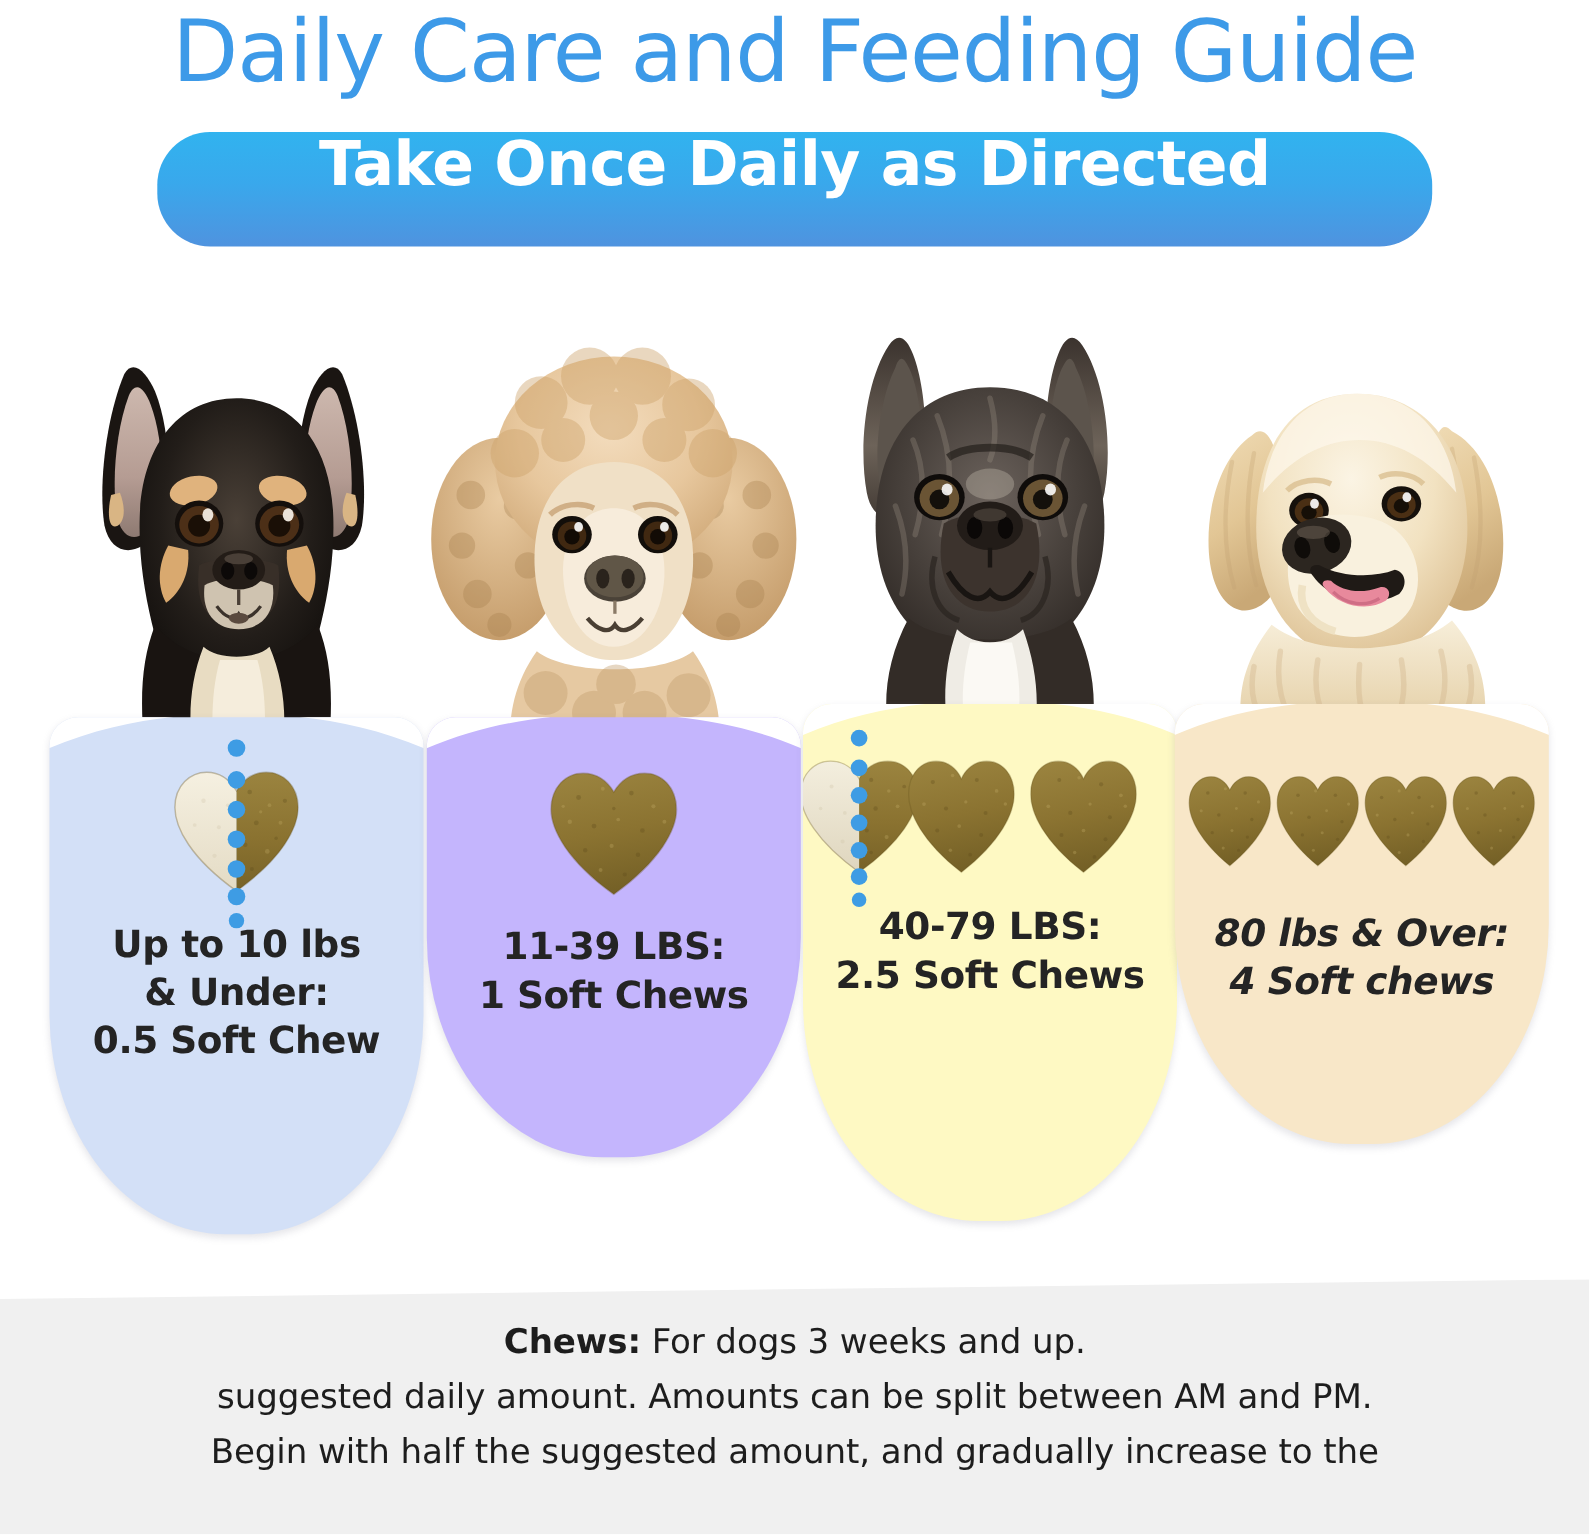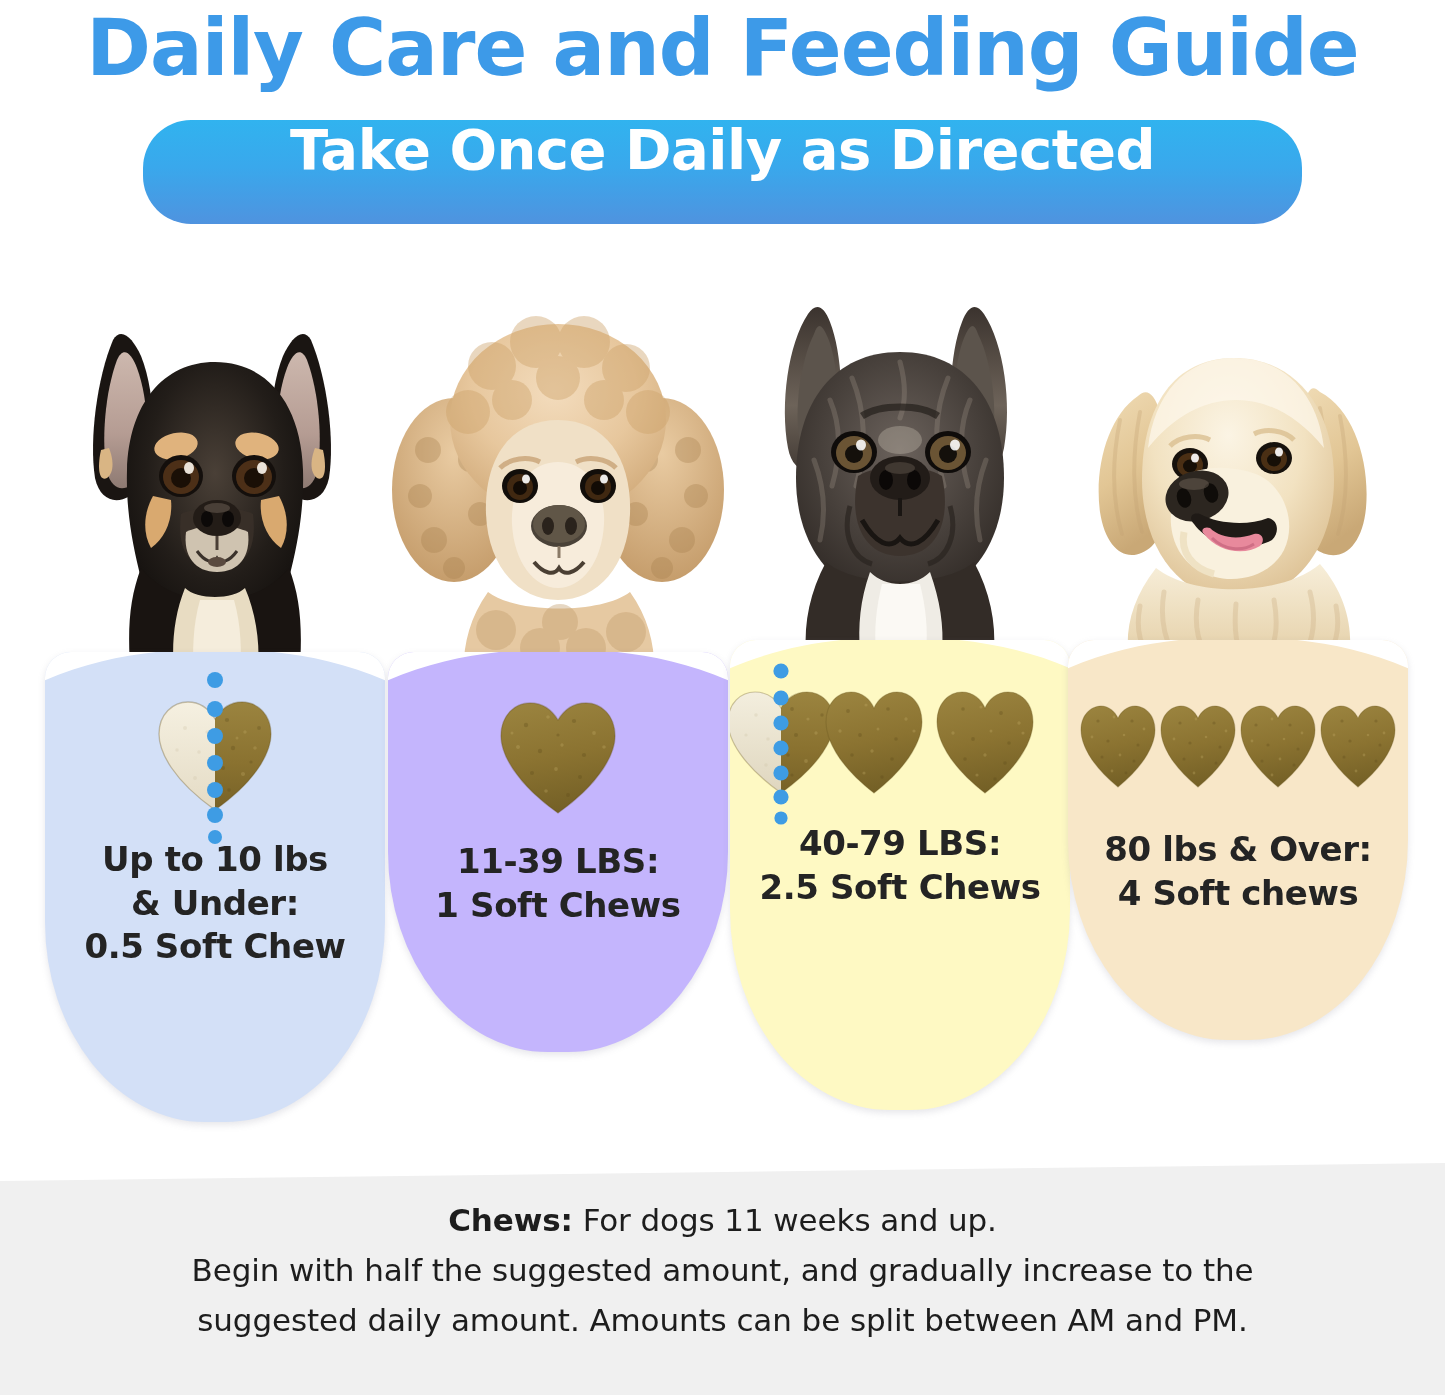"Daily Care and Feeding Guide" .main-title { font-weight: bold -> normal }
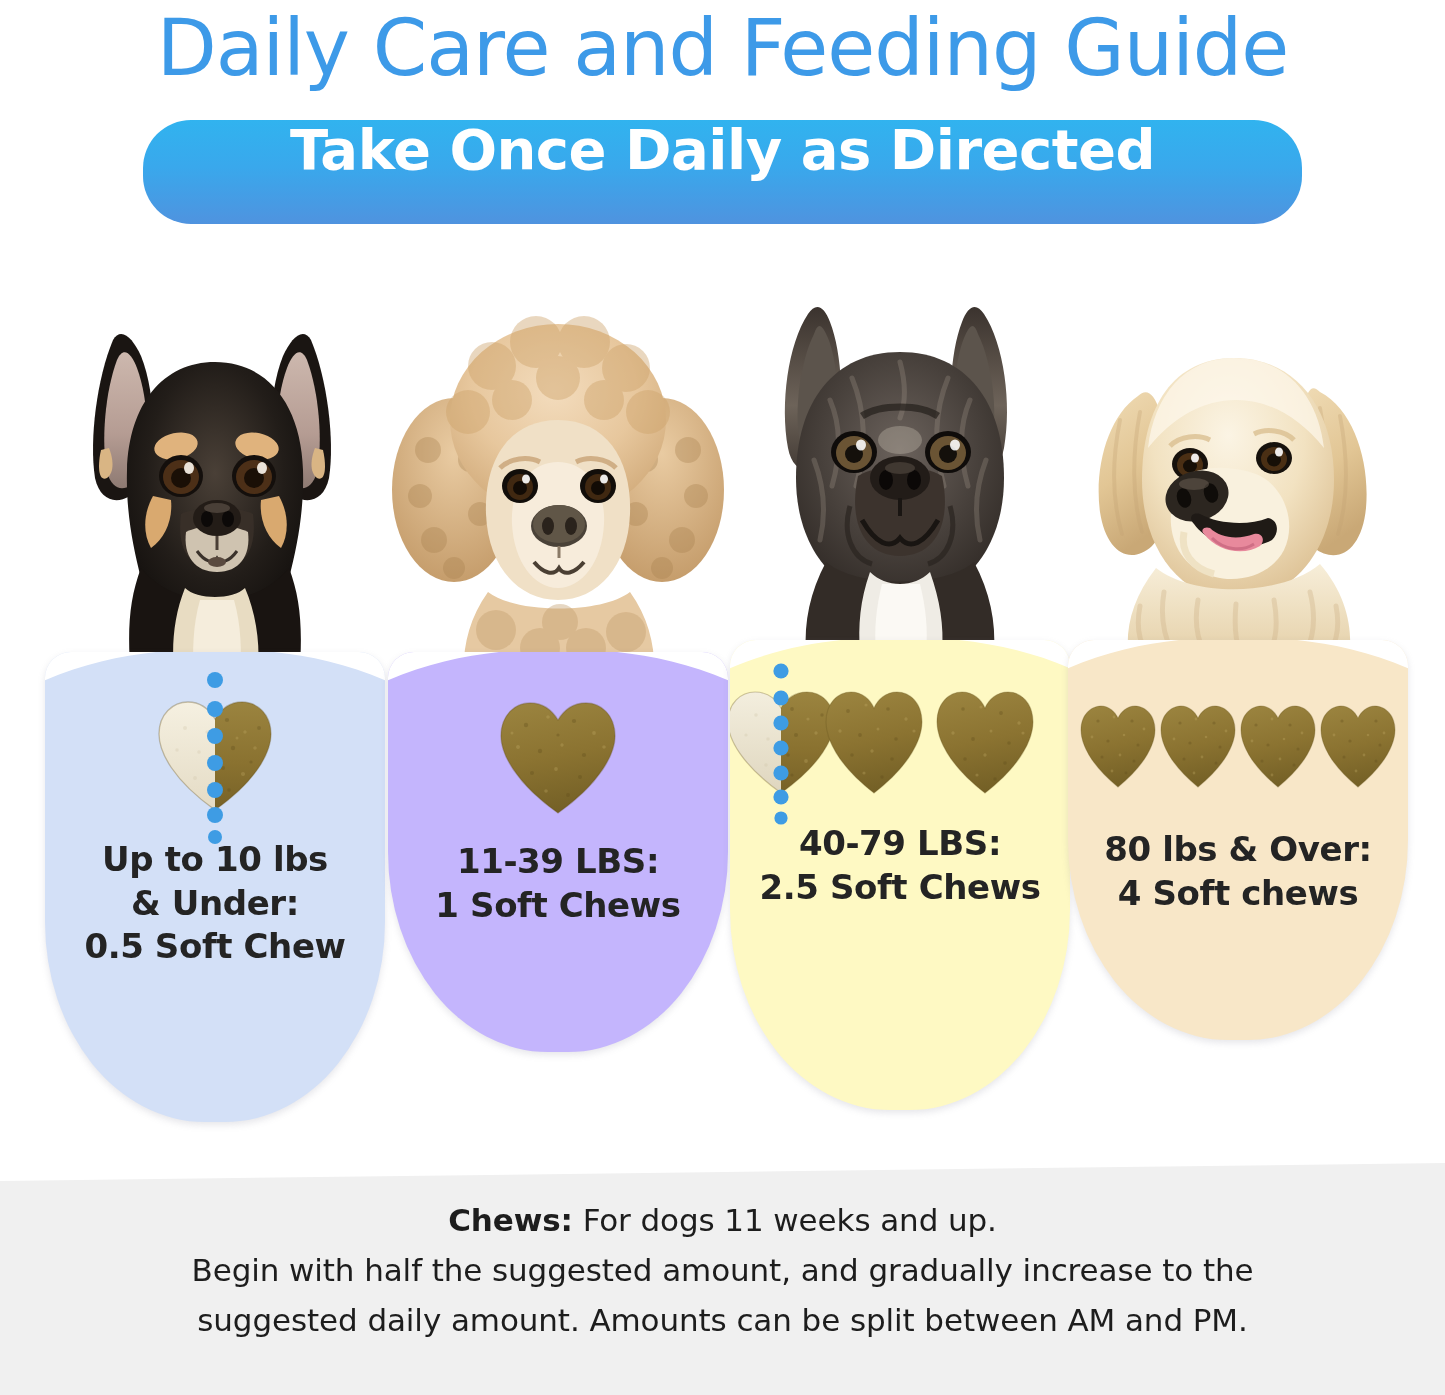"80 lbs & Over:" div.card { font-style: none -> italic }
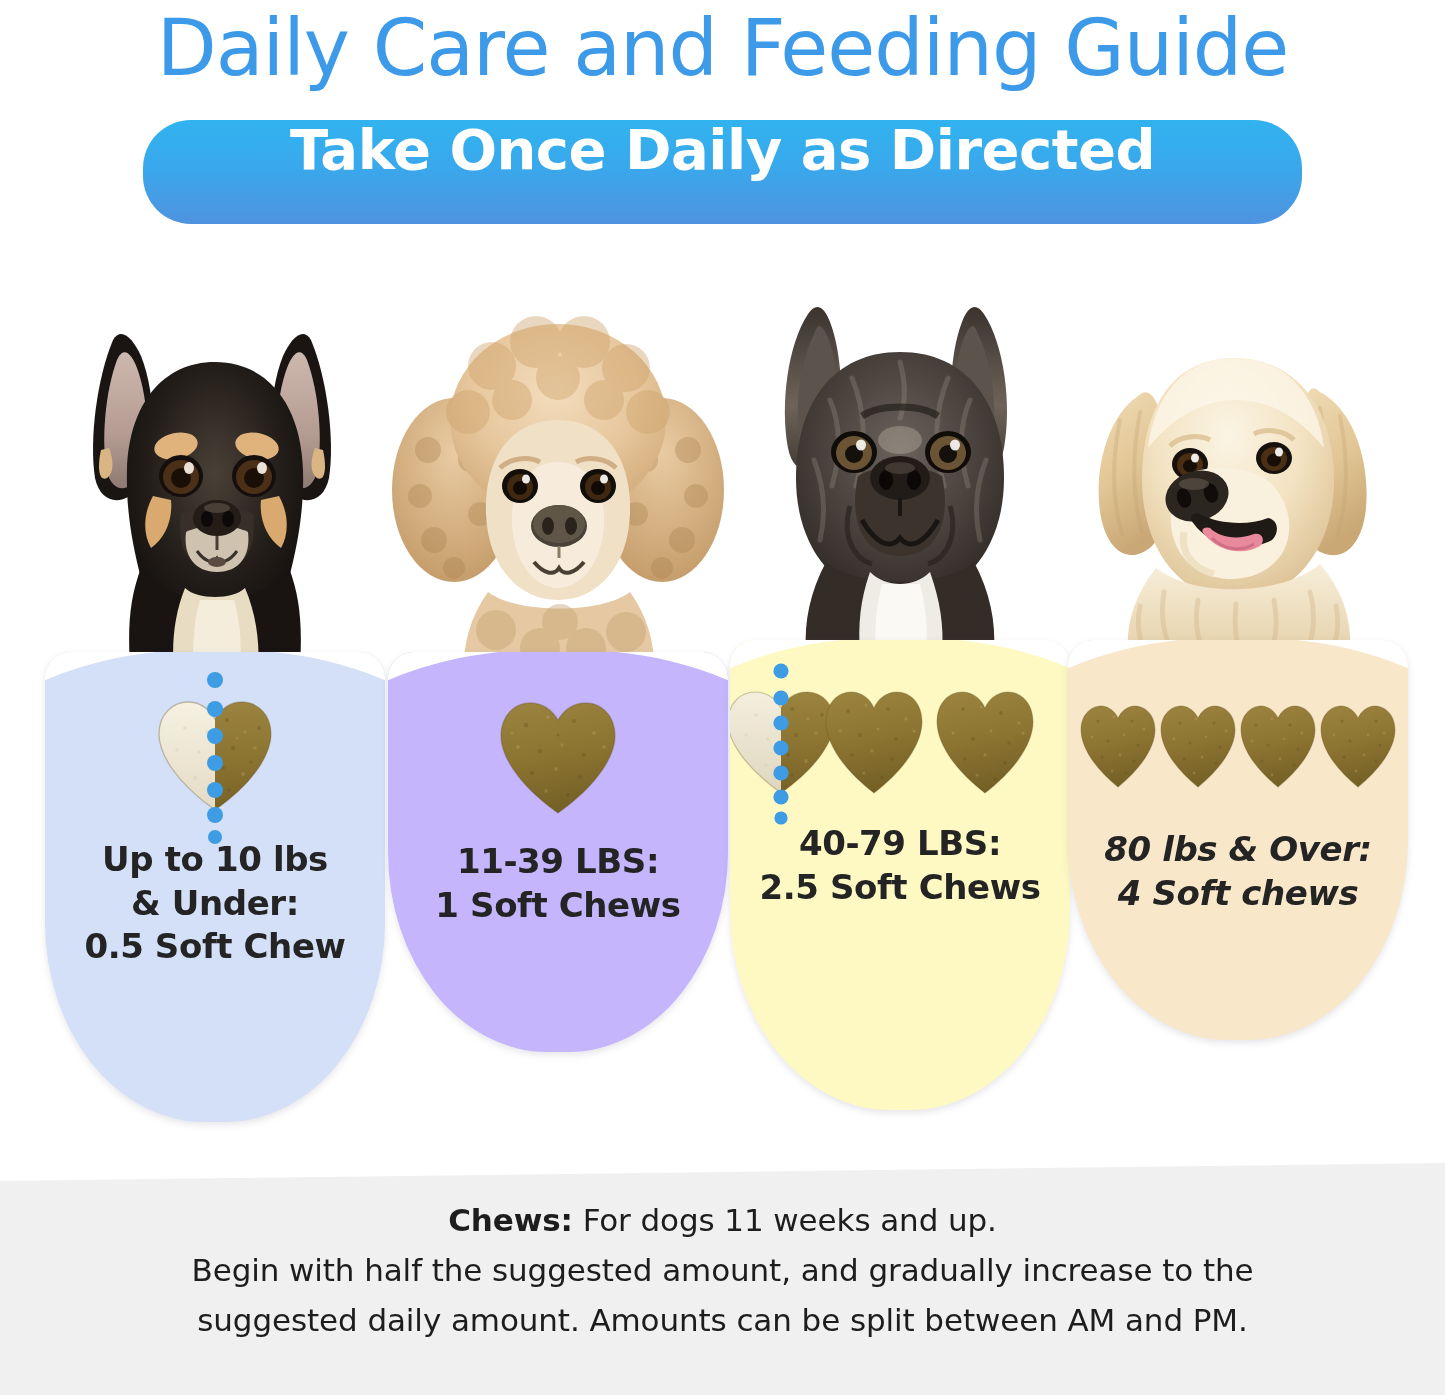"For dogs 11 weeks and" span { text: 11 -> 3 }
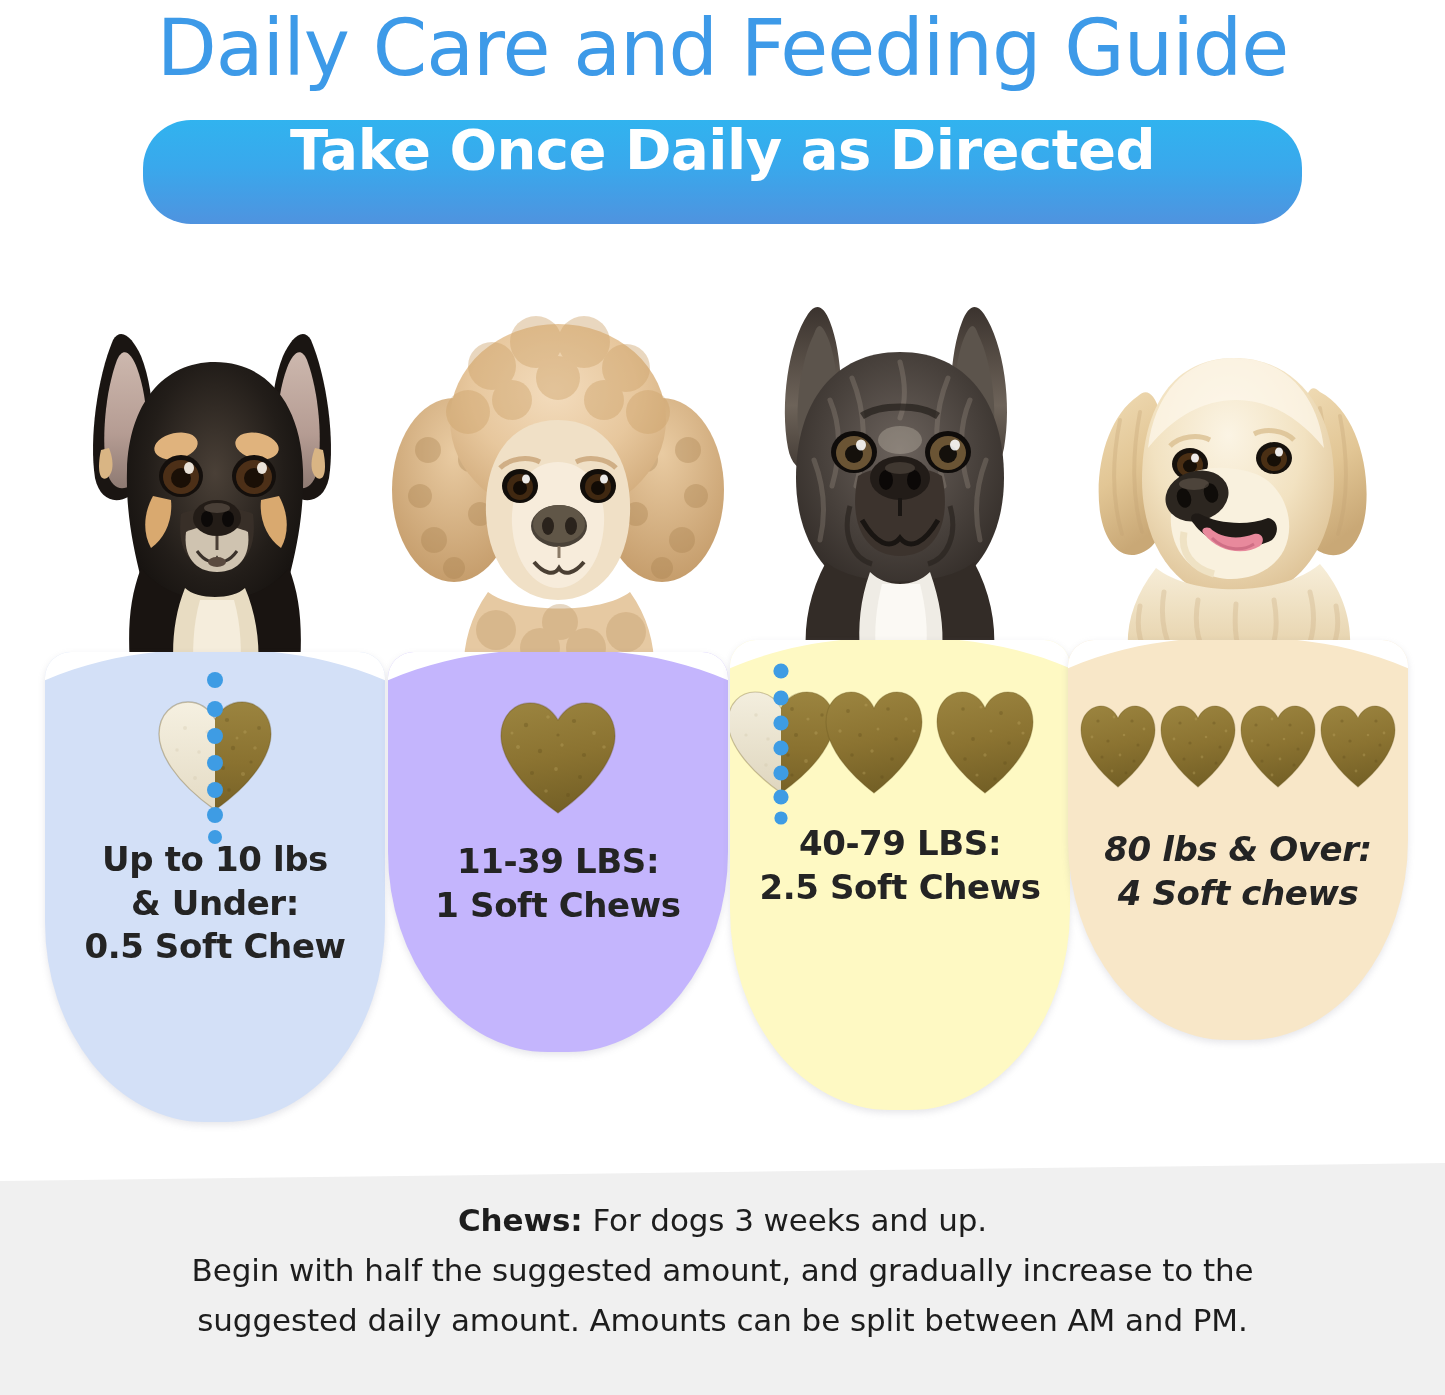"Begin with half the suggested" div.notes-line { order: before "suggested daily amount. Amounts can" -> after "suggested daily amount. Amounts can" }
